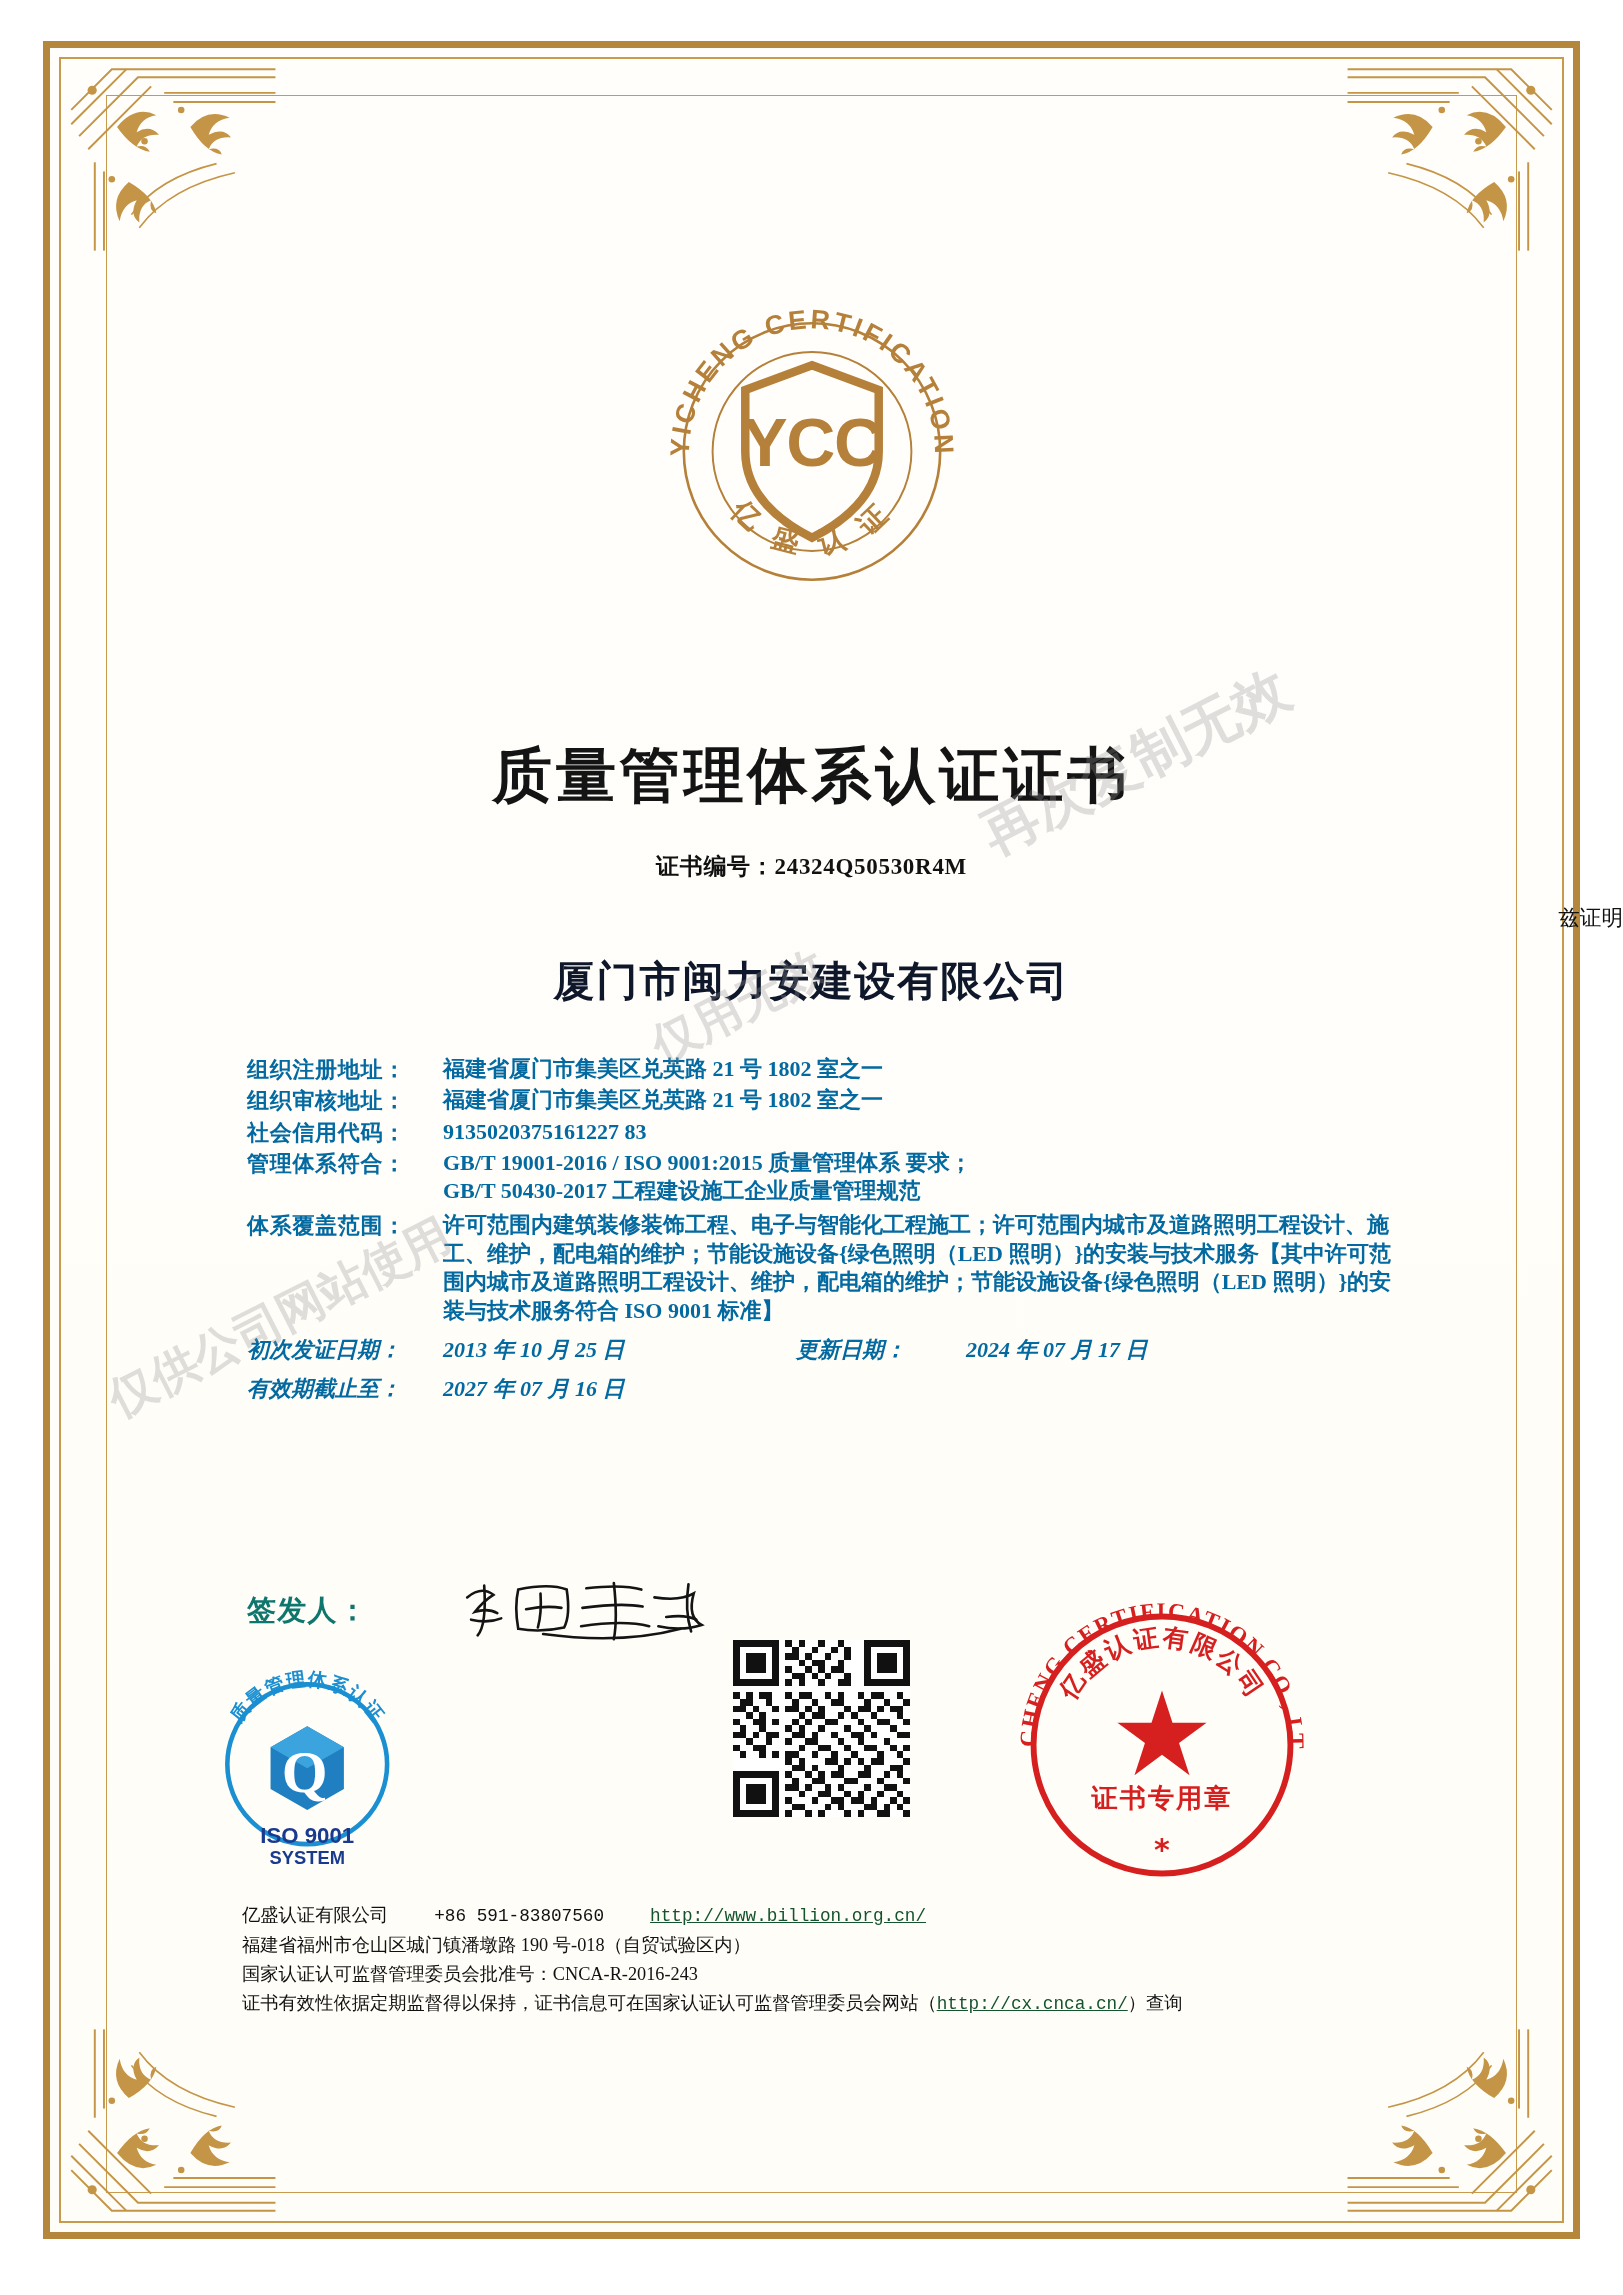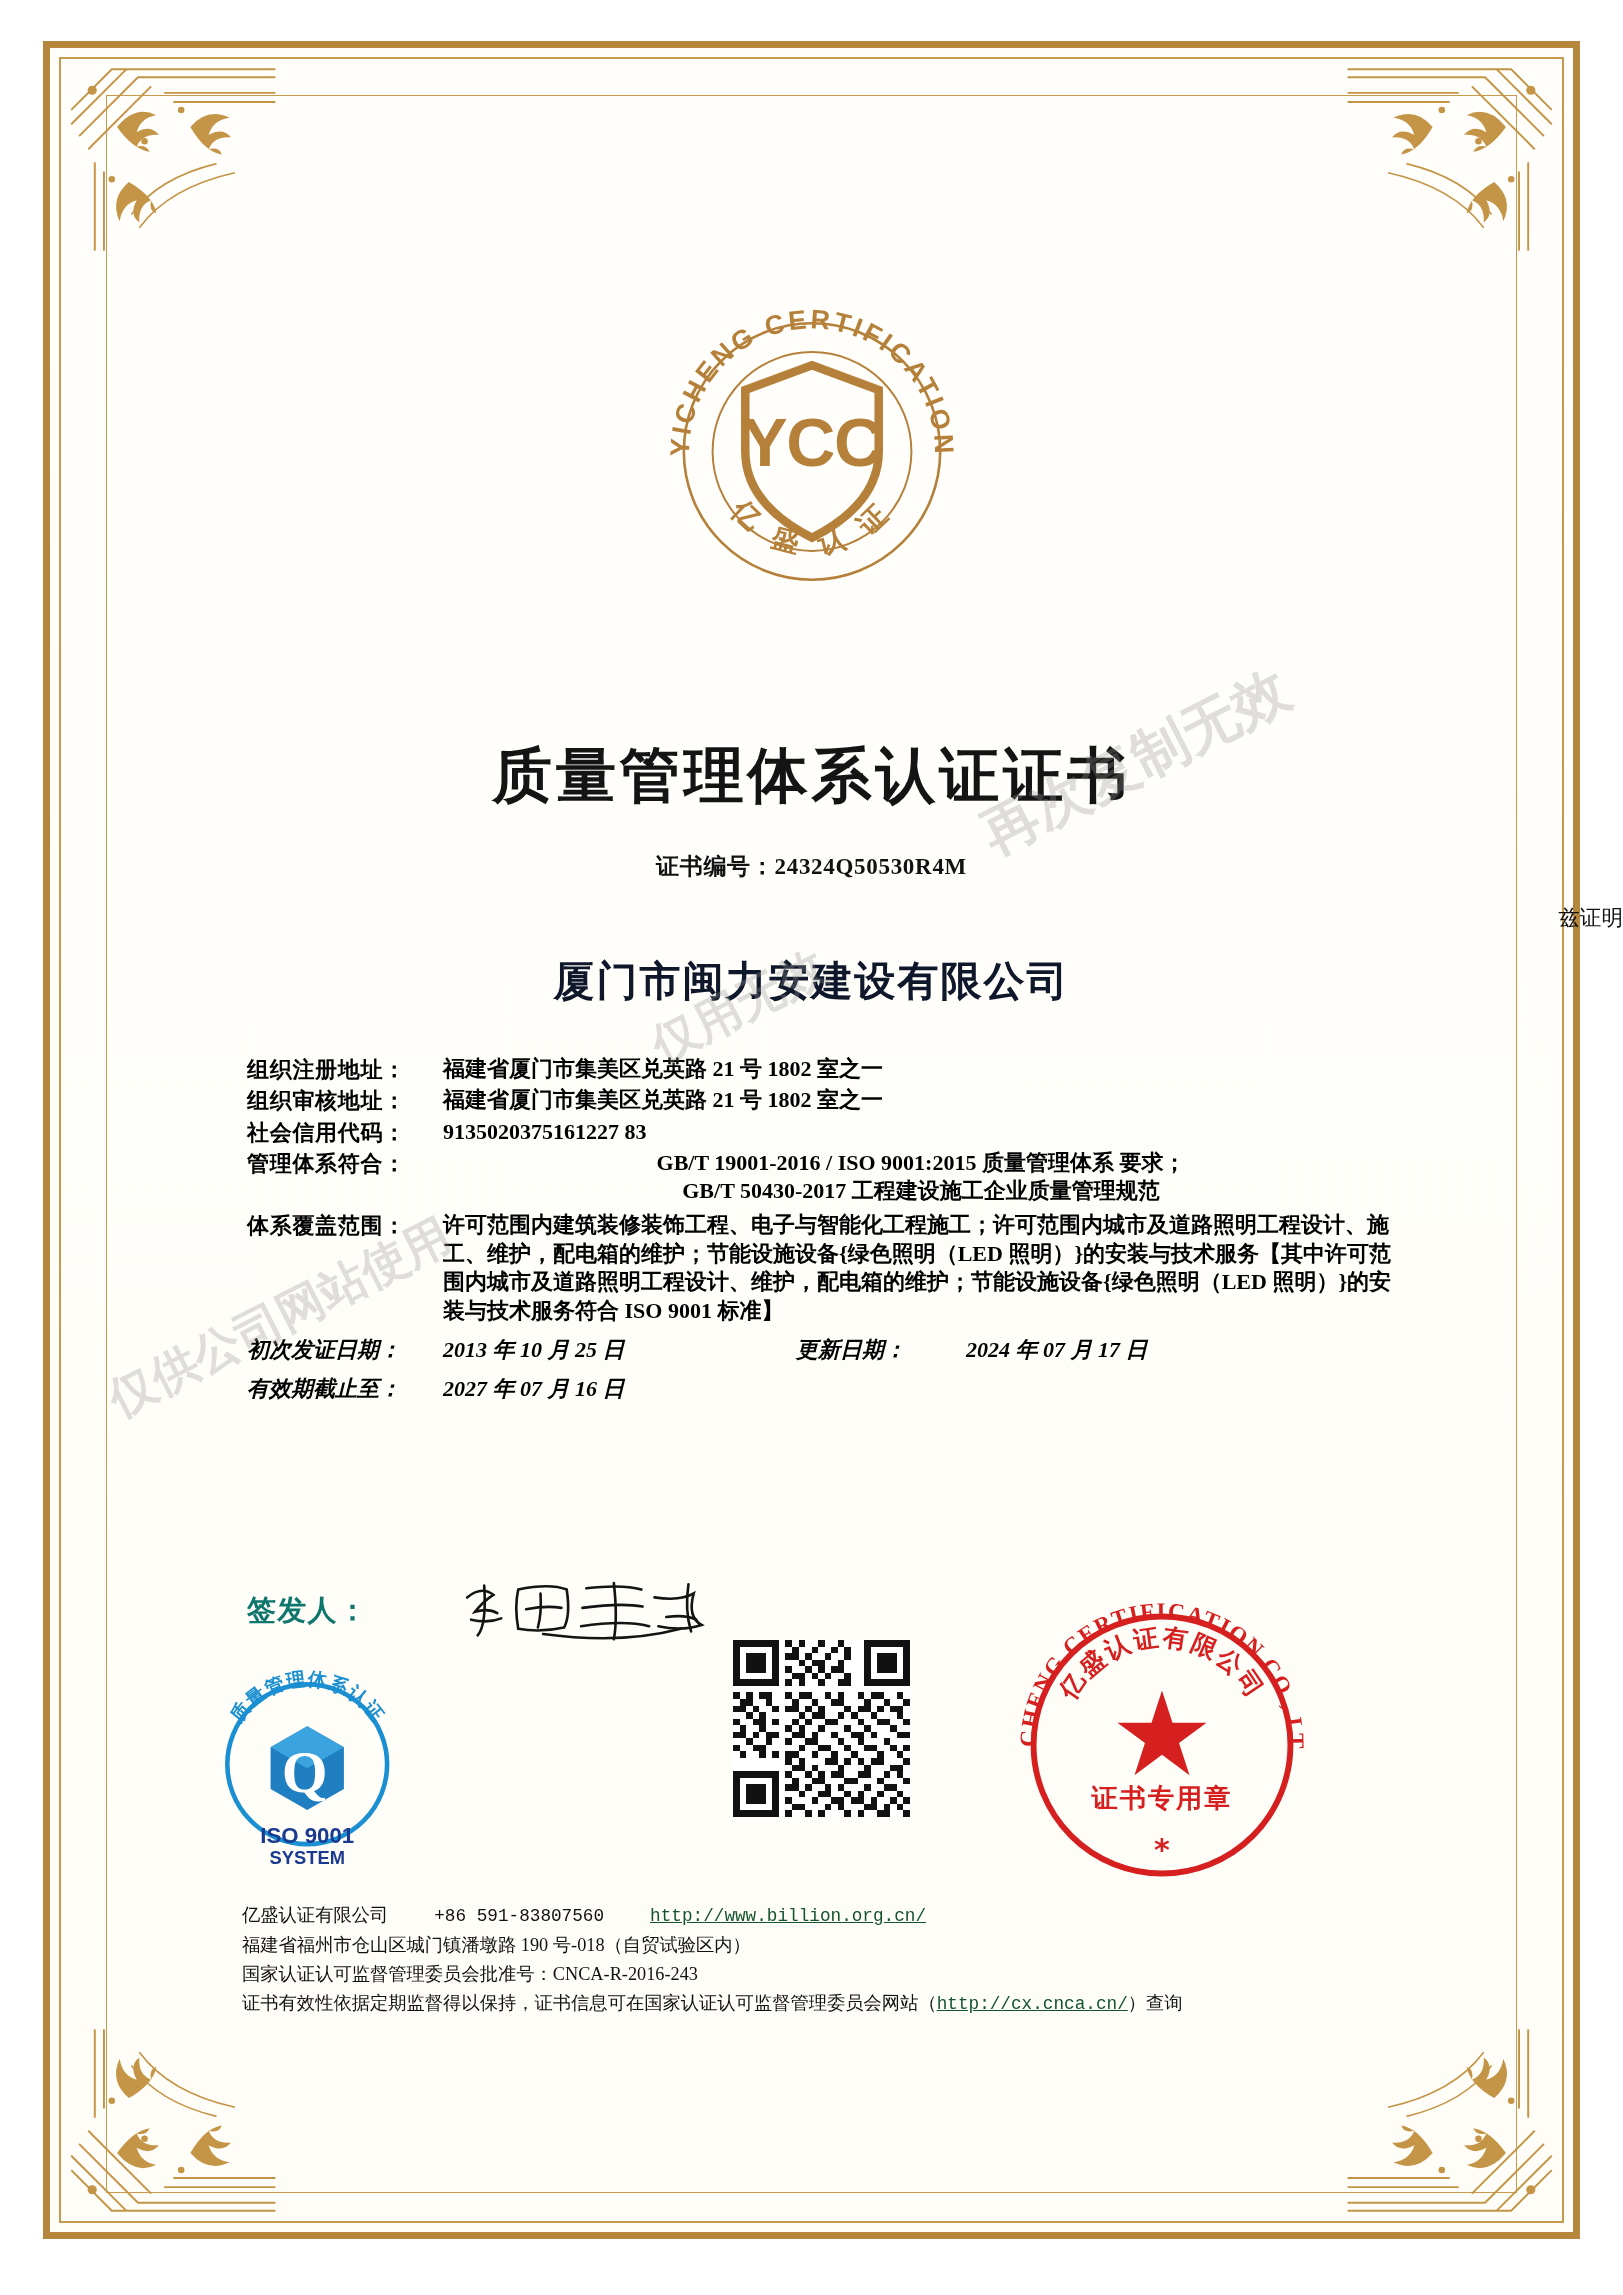"组织注册地址：" .fields { color: #000000 -> #0369a1 }
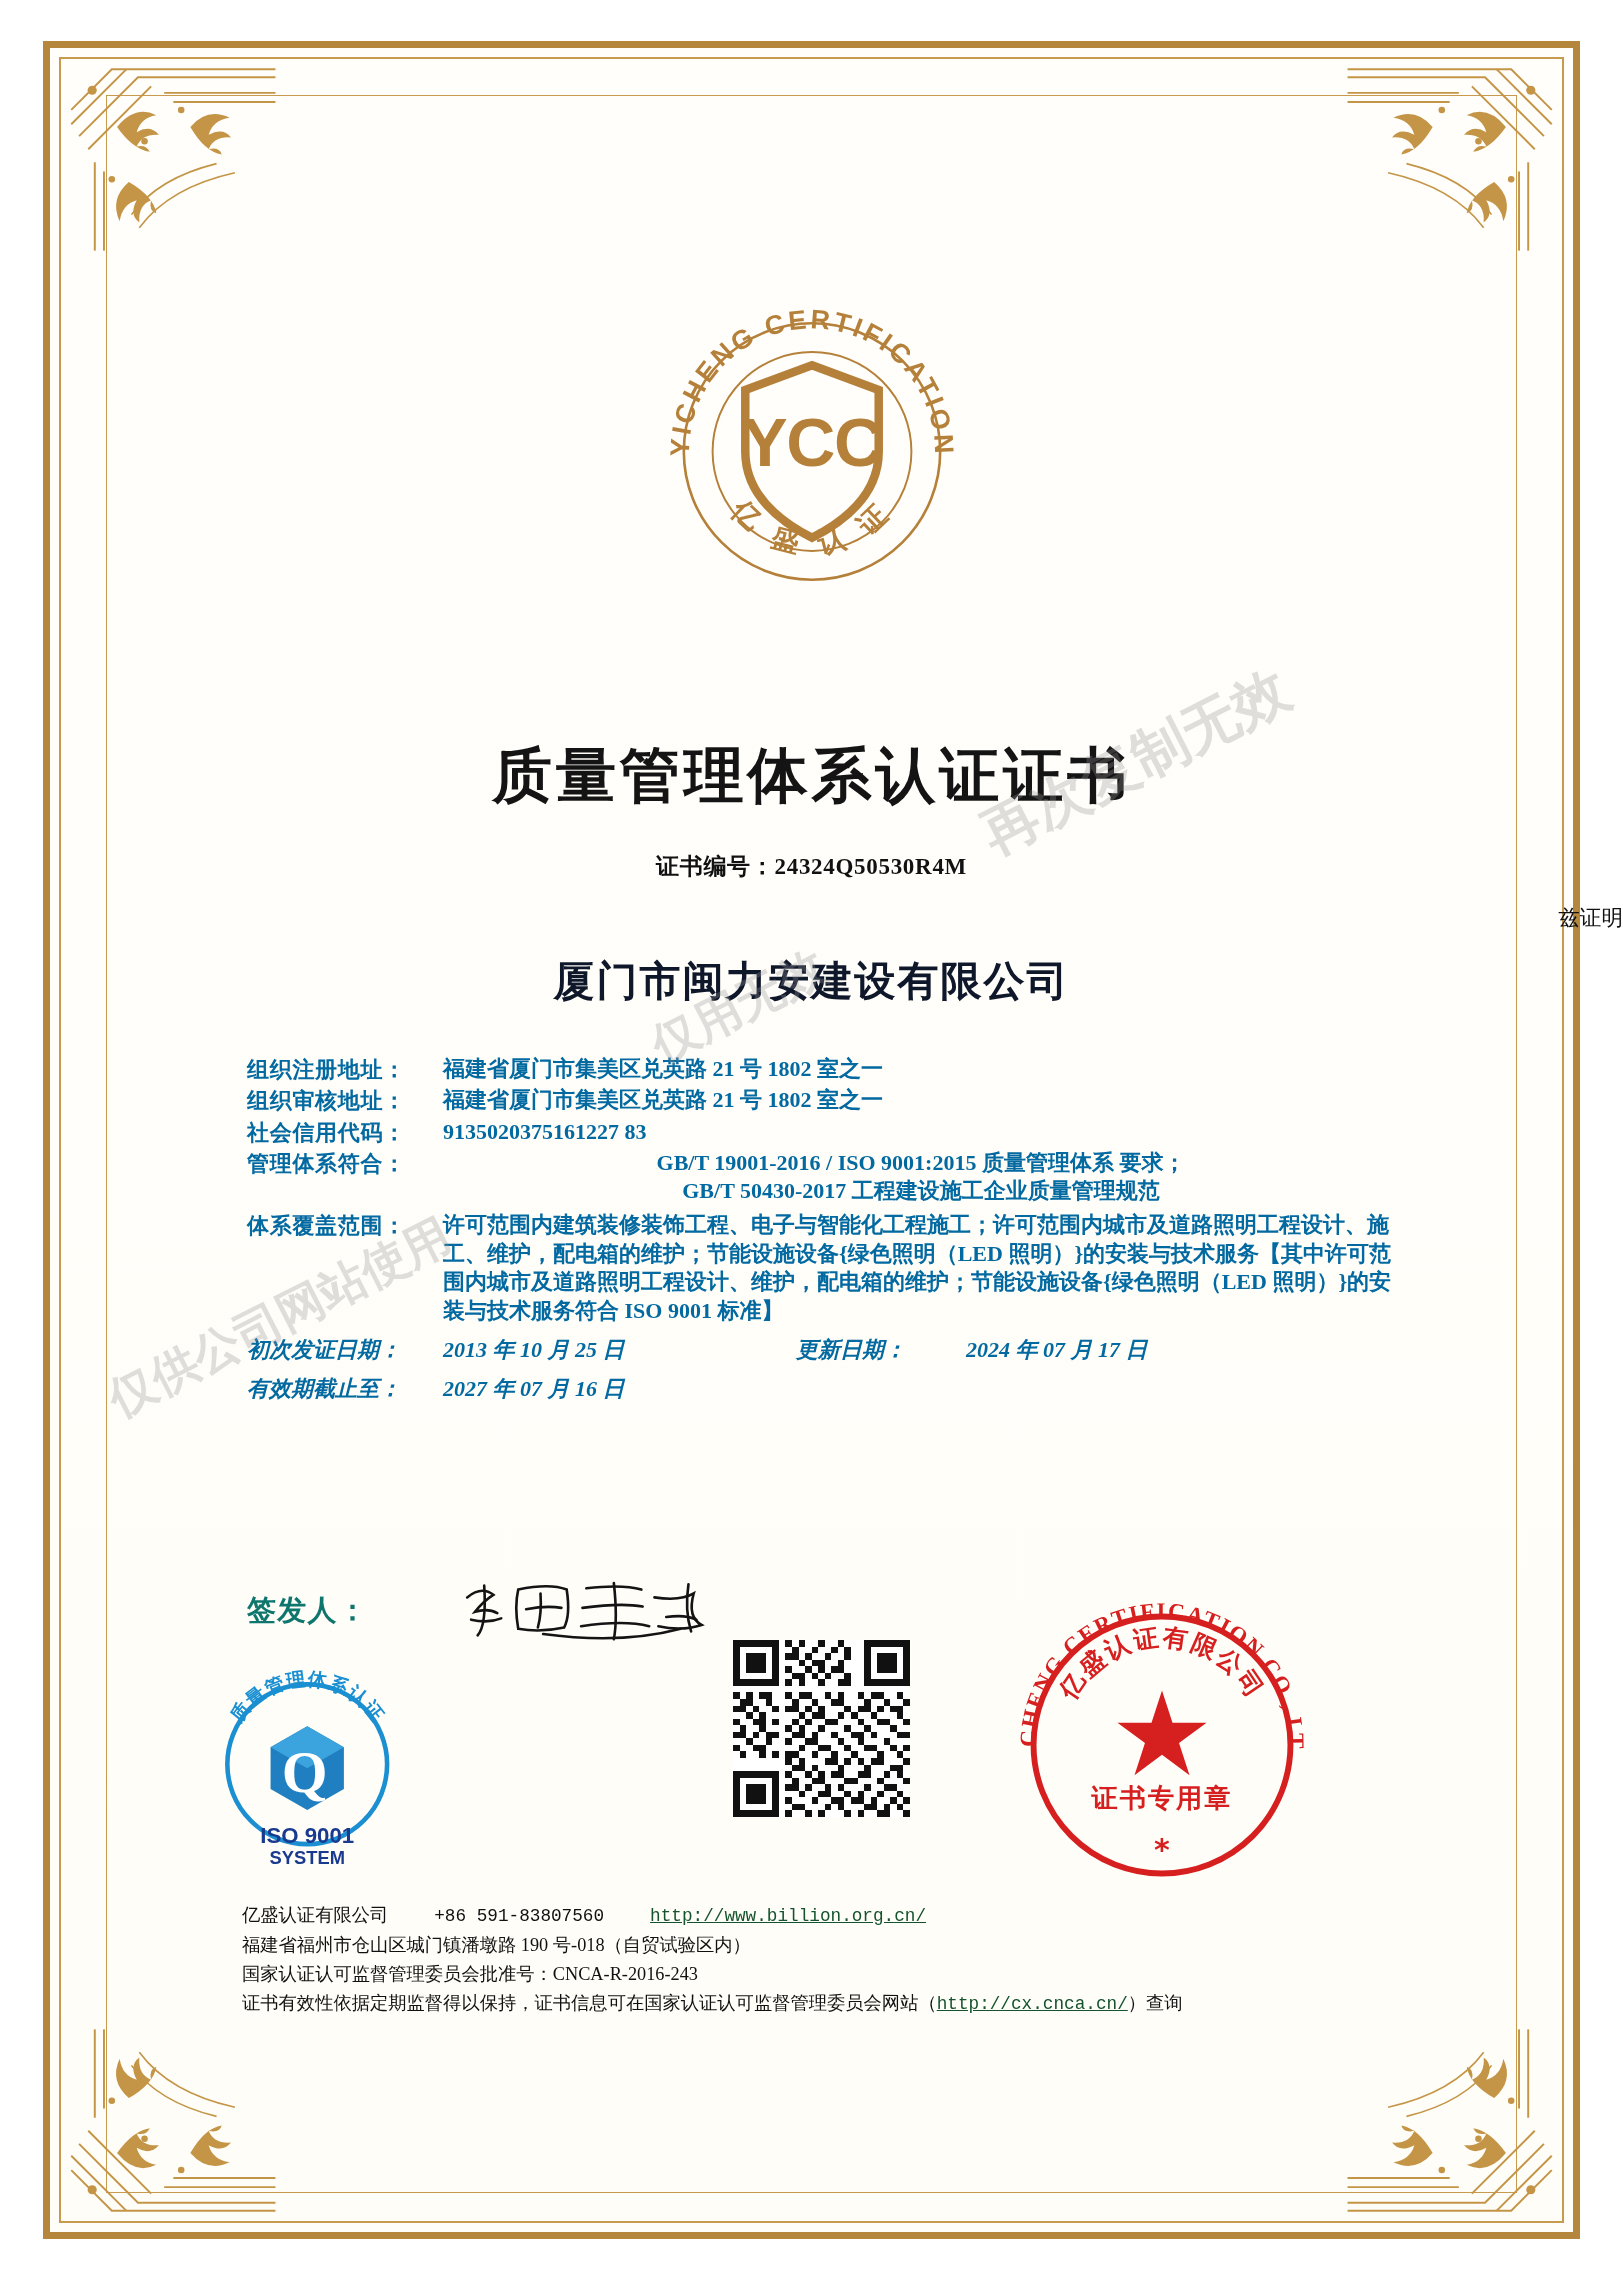"GB/T 19001-2016 / ISO 9001:2015" .val .sub { text-align: center -> none }
